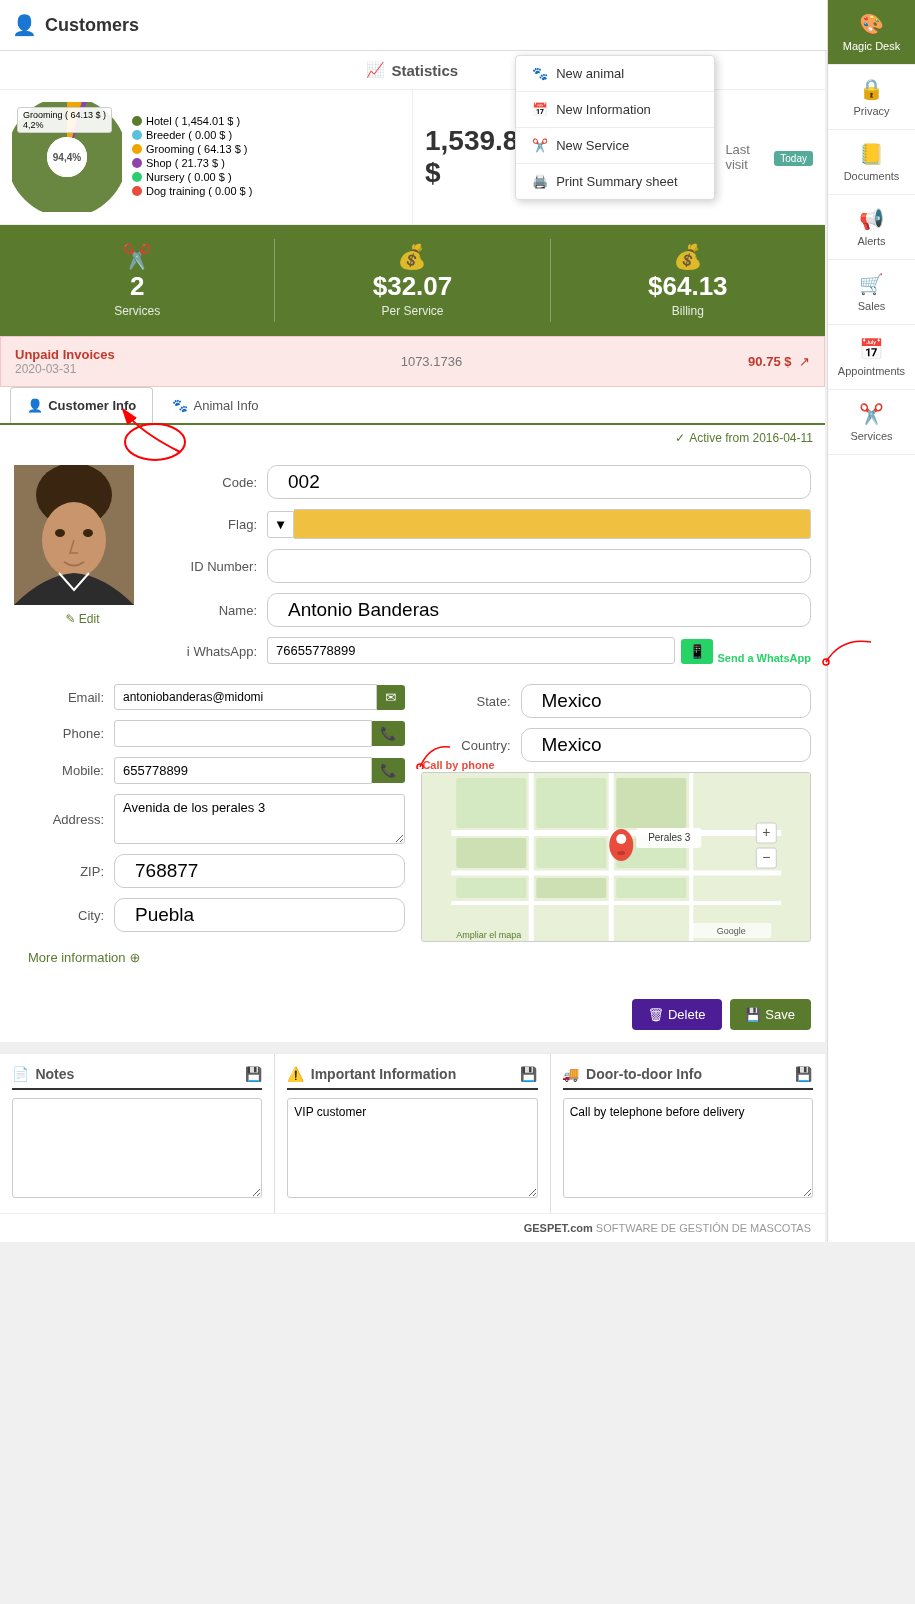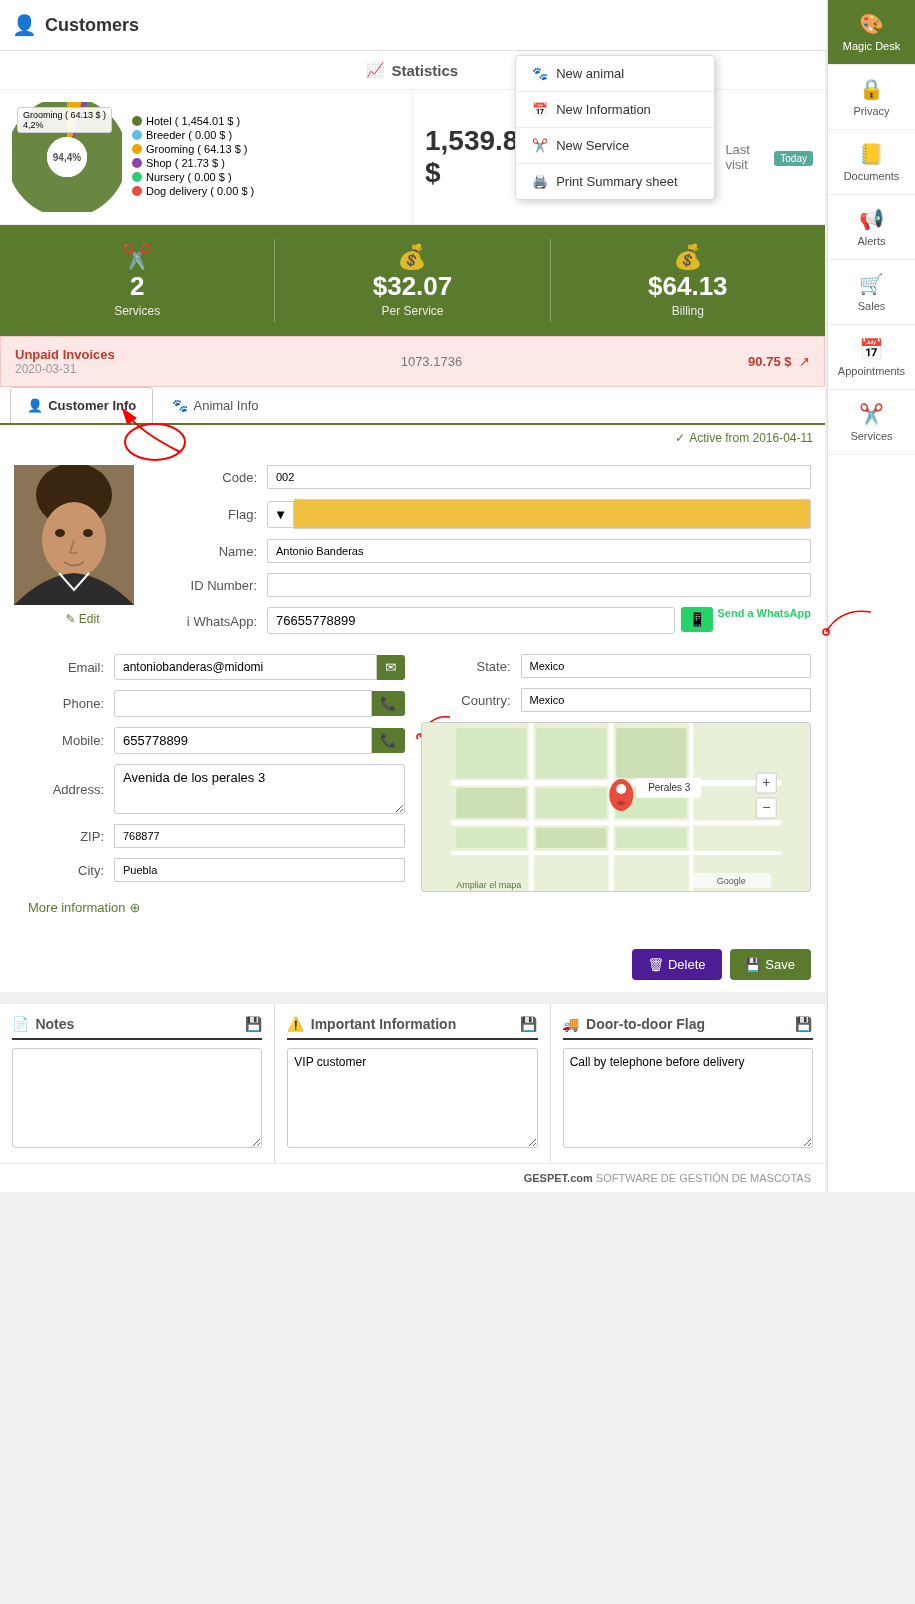"Dog delivery ( 0.00 $" span { text: delivery -> training }
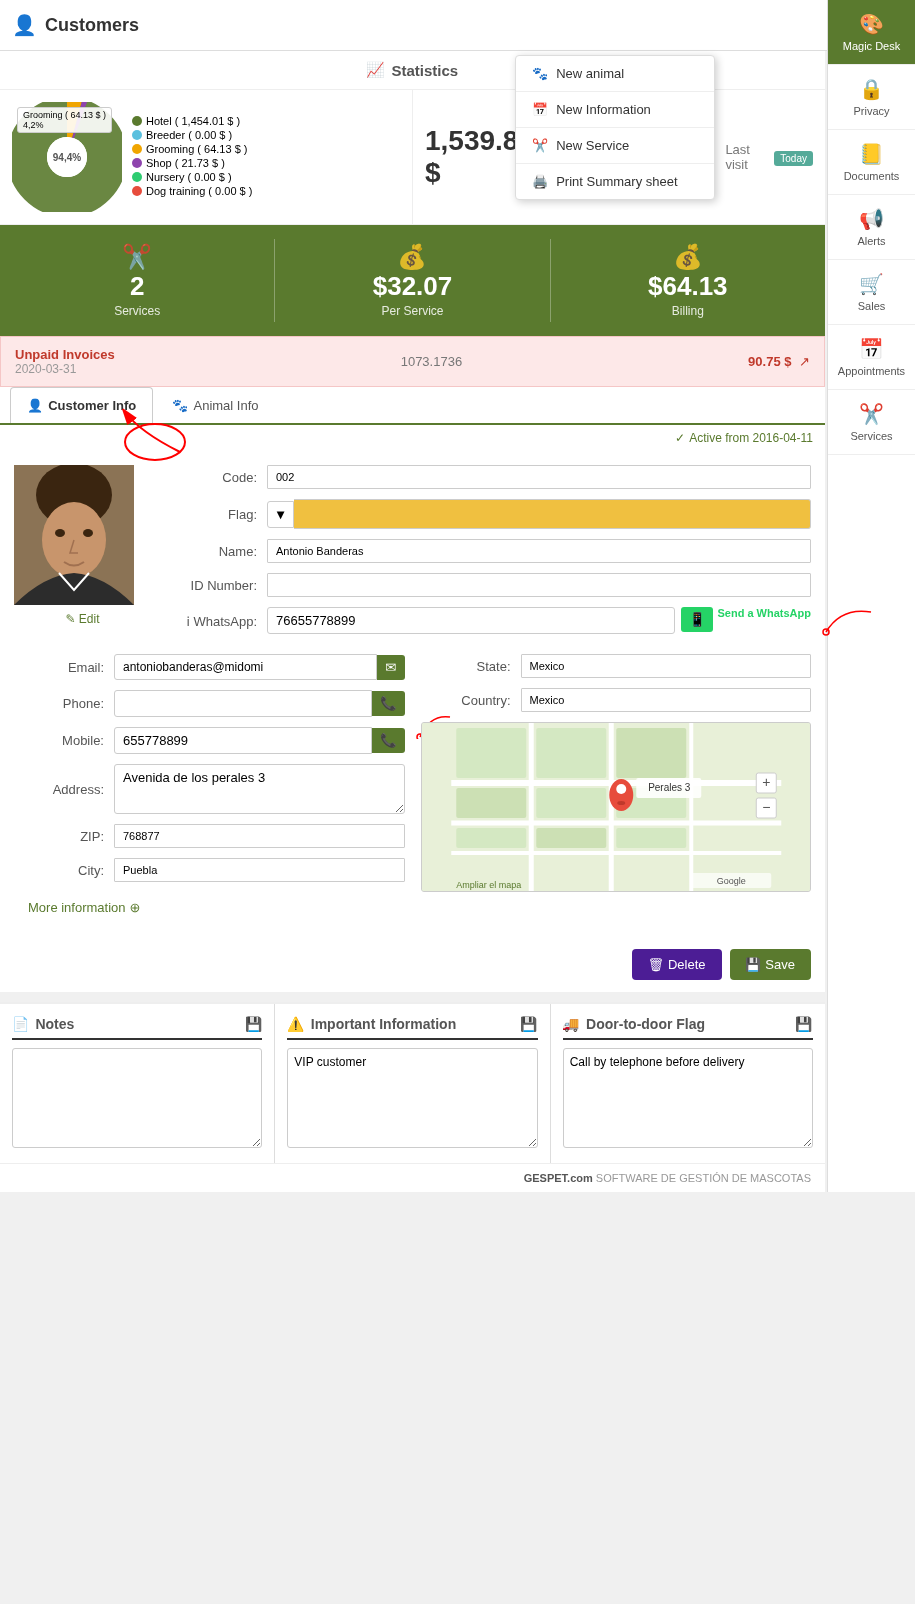"002" .form-input { border-radius: 1px -> 10px; font-size: 11px -> 19px; padding: 5px 8px -> 5px 20px }
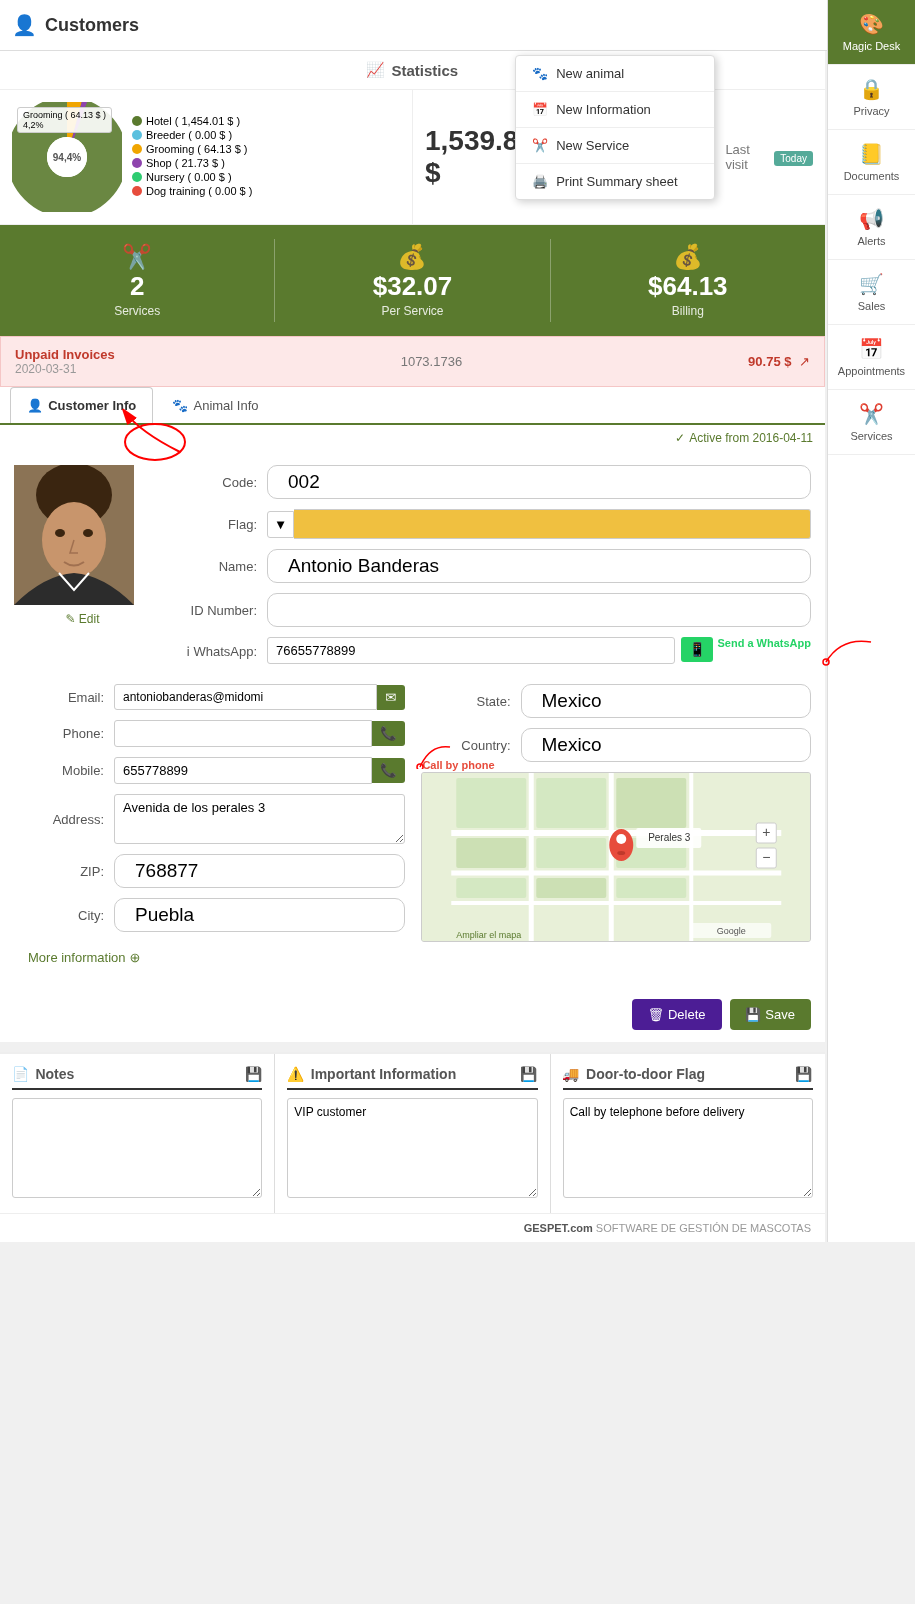"Name:" div.form-row { order: before "ID Number:" -> after "ID Number:" }
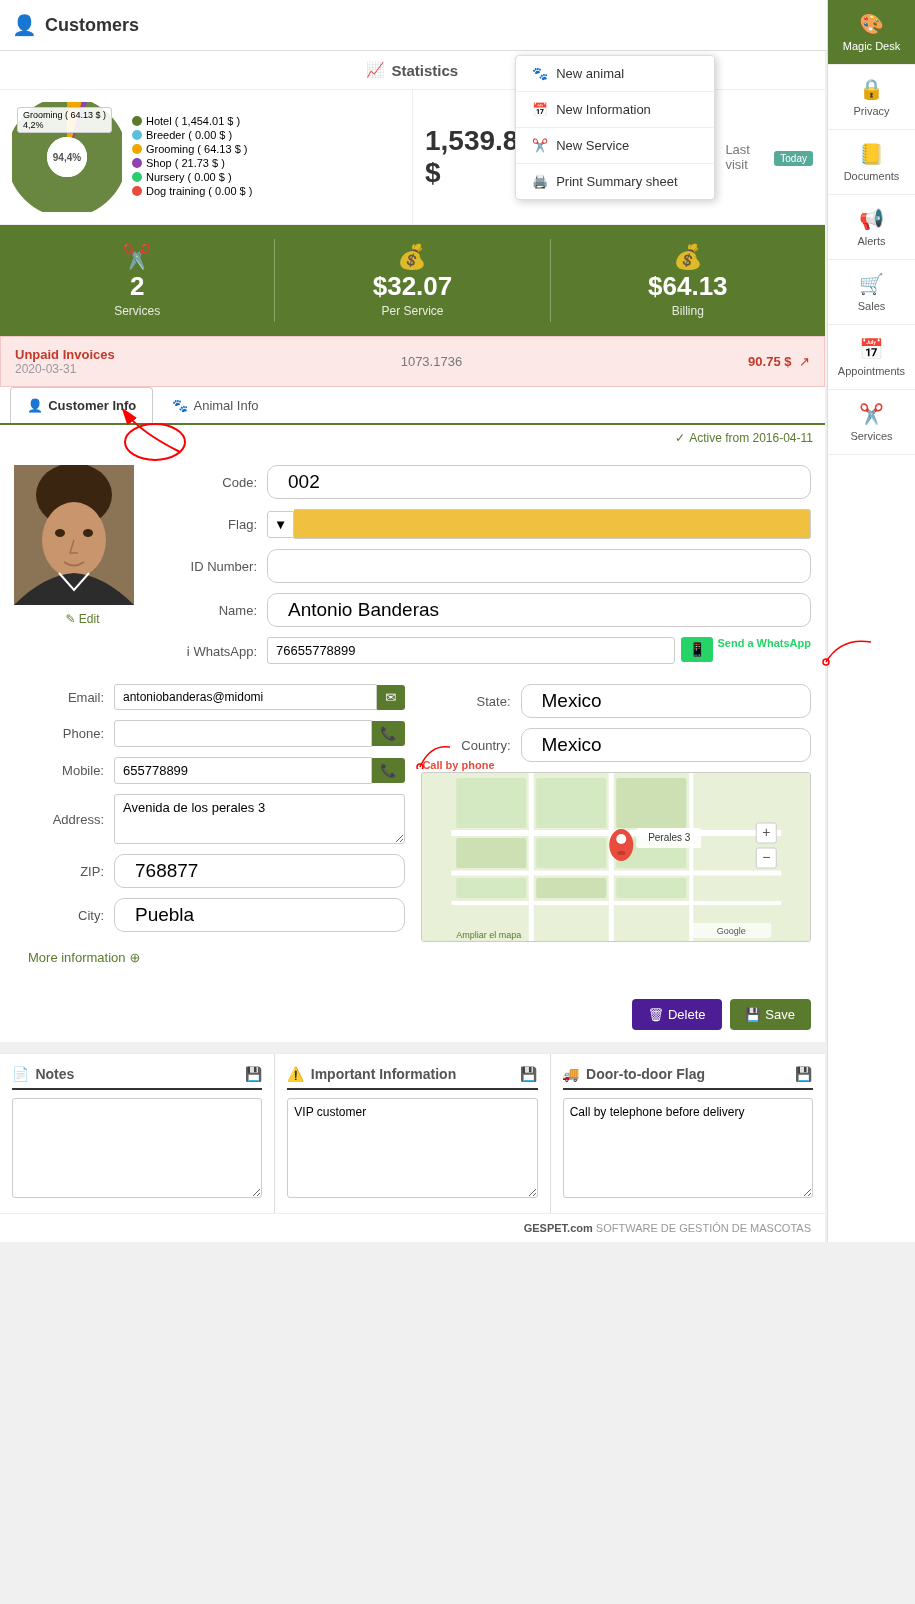"76655778899" div { align-items: flex-start -> flex-end }
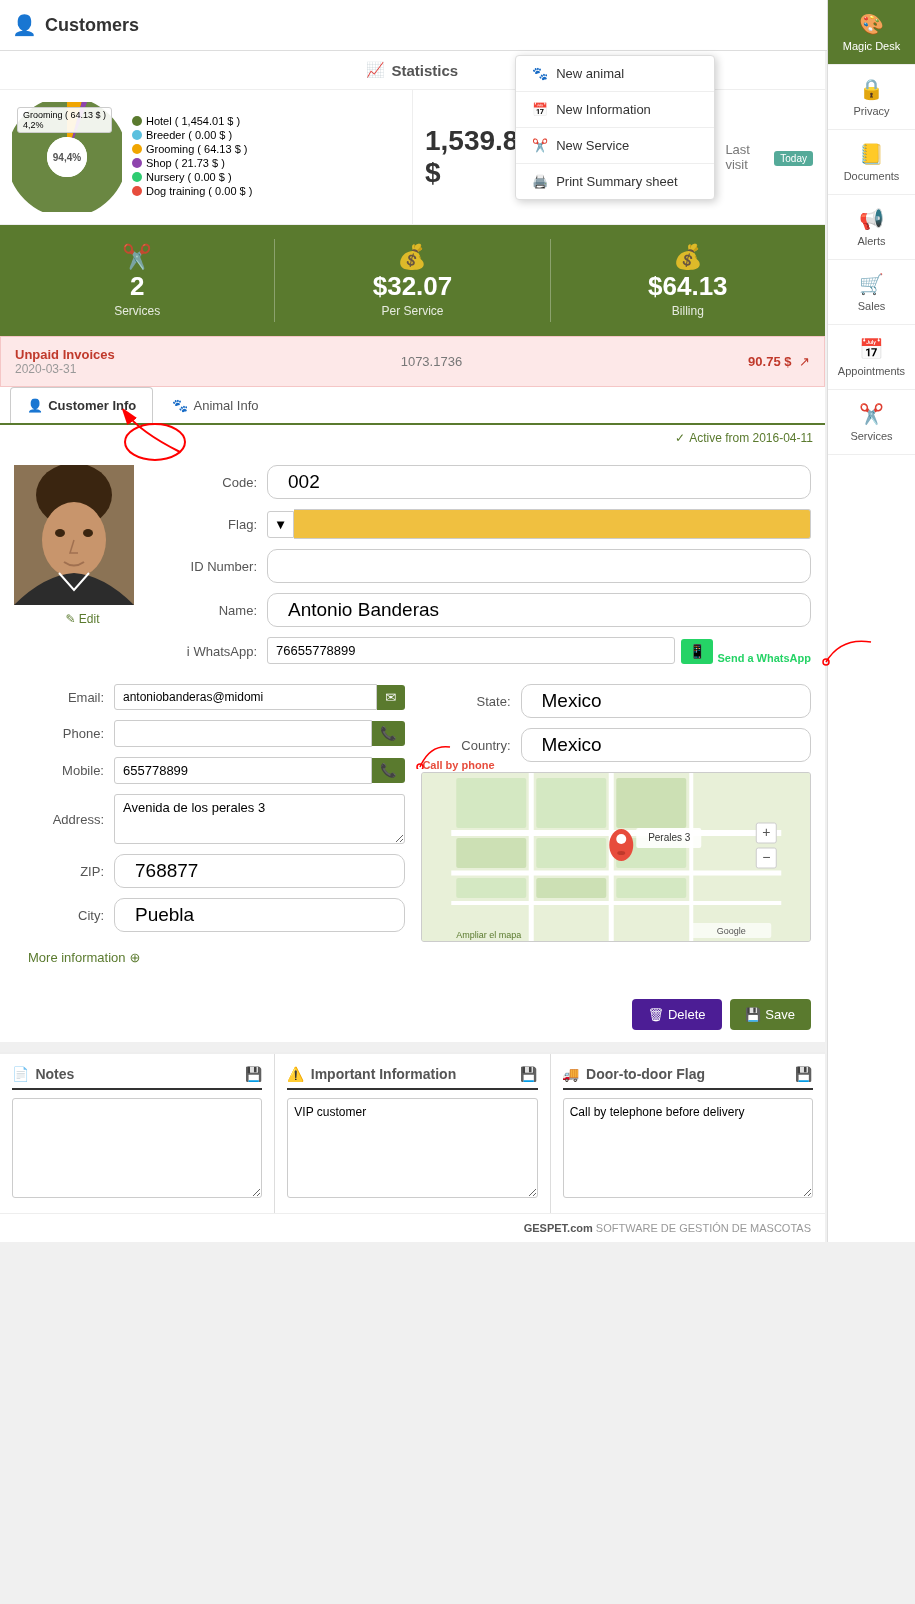"Door-to-door Flag" span { text: Flag -> Info }
